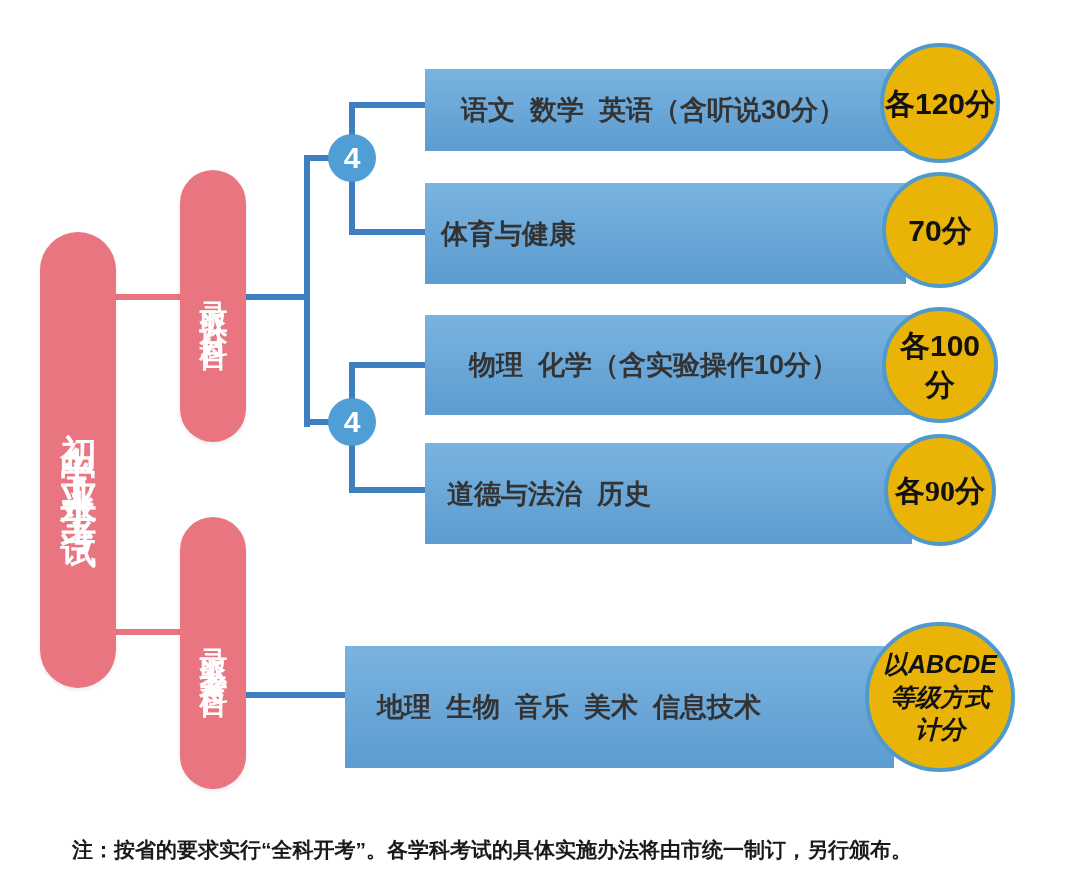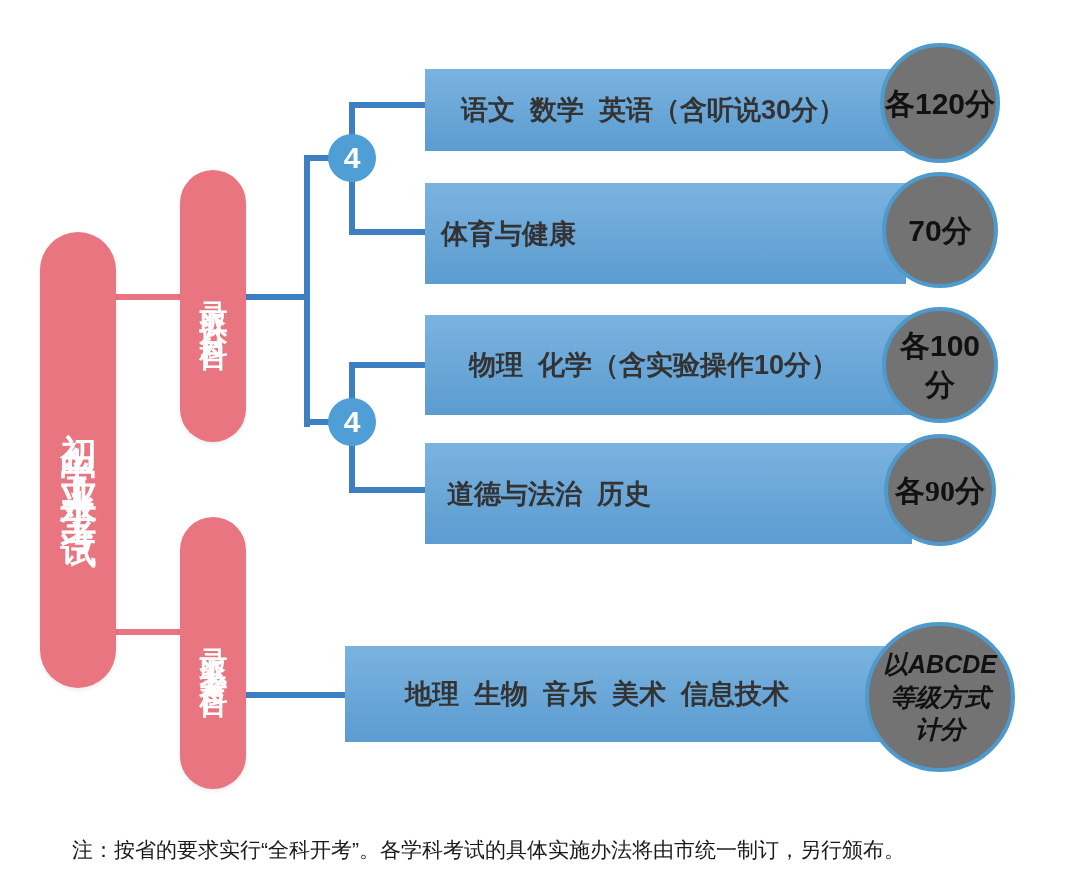"各120分" .score-circle { background: #737373 -> #eab308 }
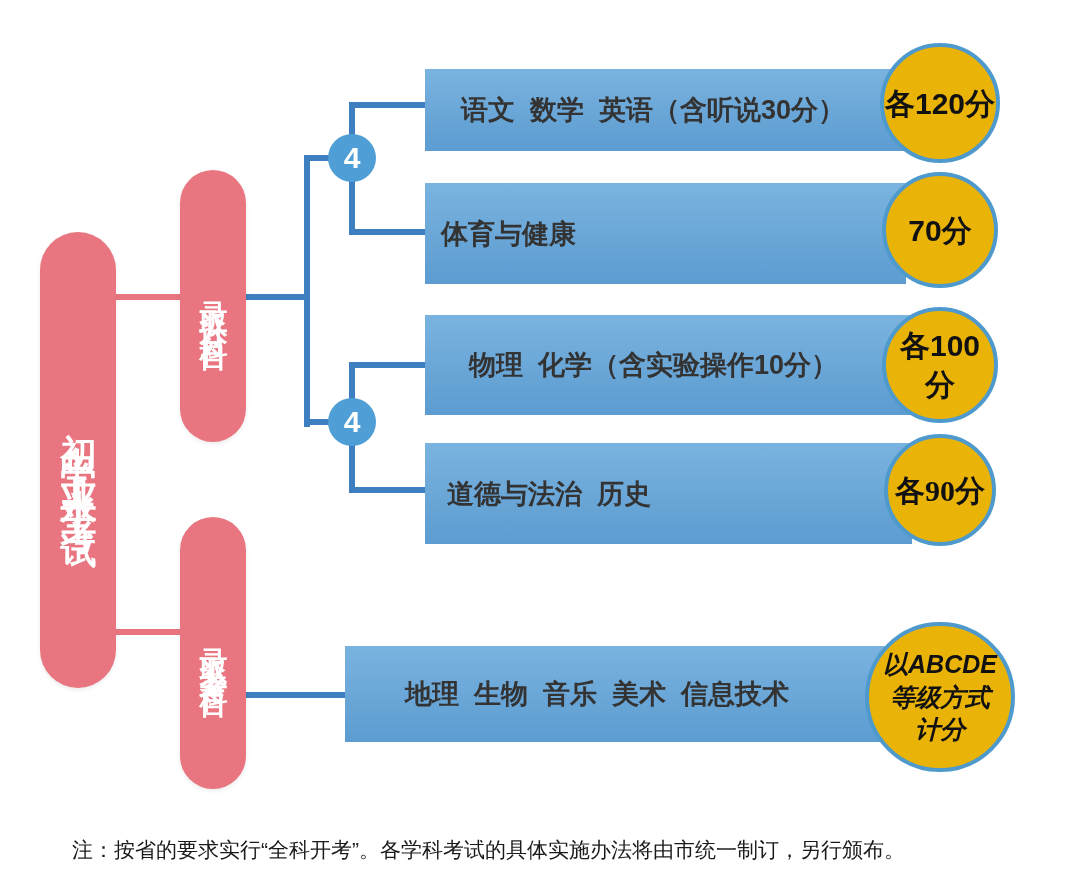"地理 生物 音乐 美术 信息技术" .bar5 { height: 96px -> 122px; padding-left: 60px -> 32px }
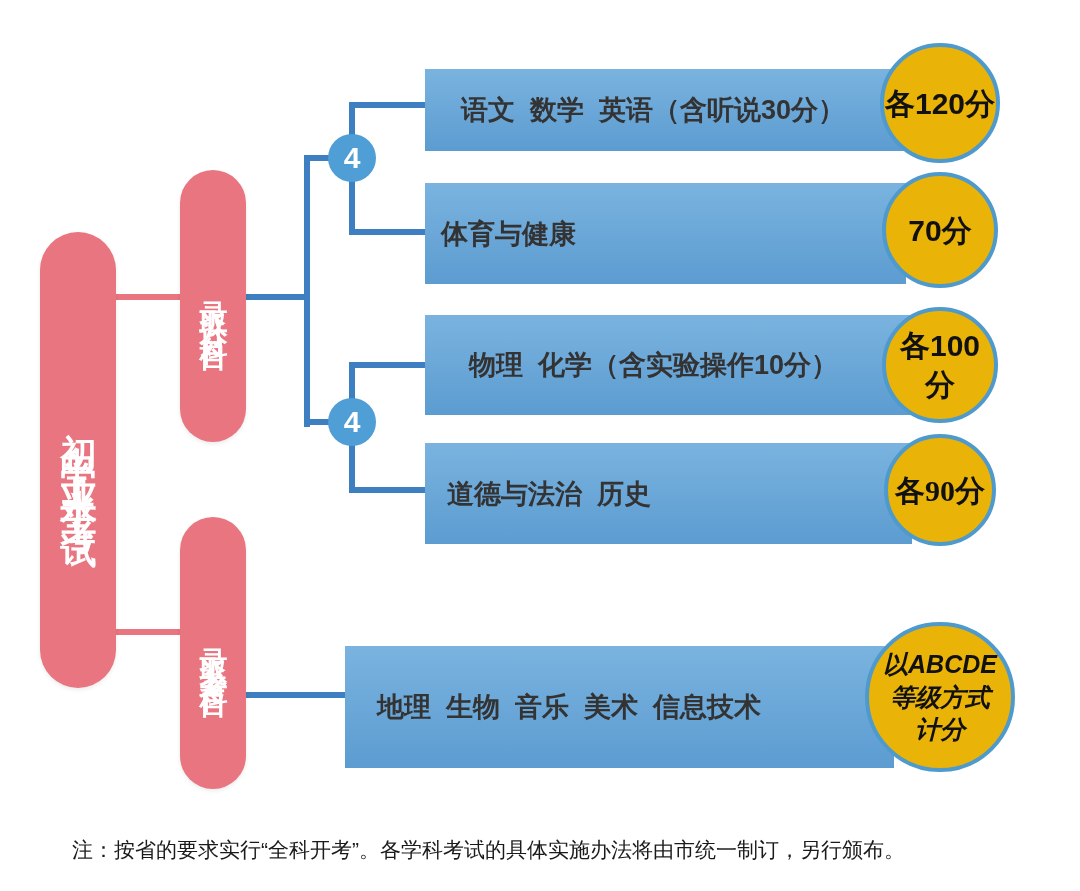"注：按省的要求实行“全科开考”。各学科考试的具体实施办法将由市统一制订，另行颁布" .note { font-weight: 400 -> 700 }
